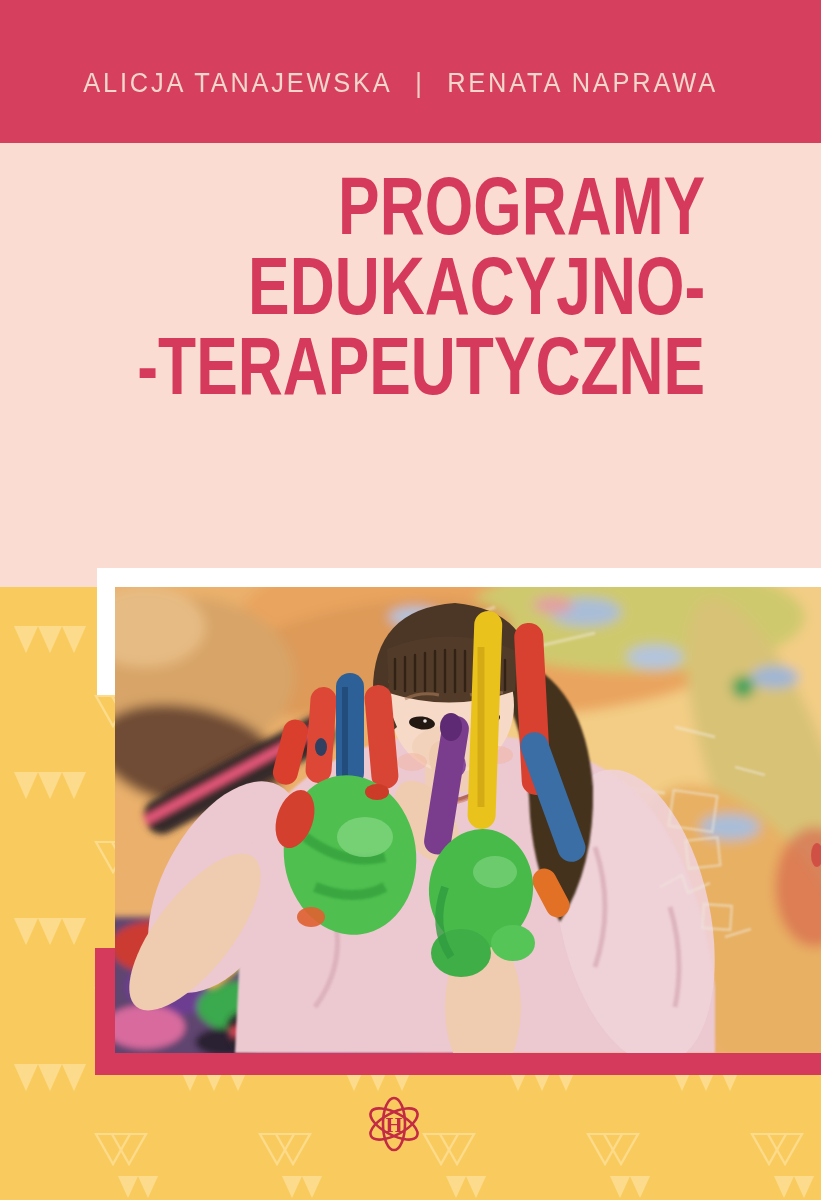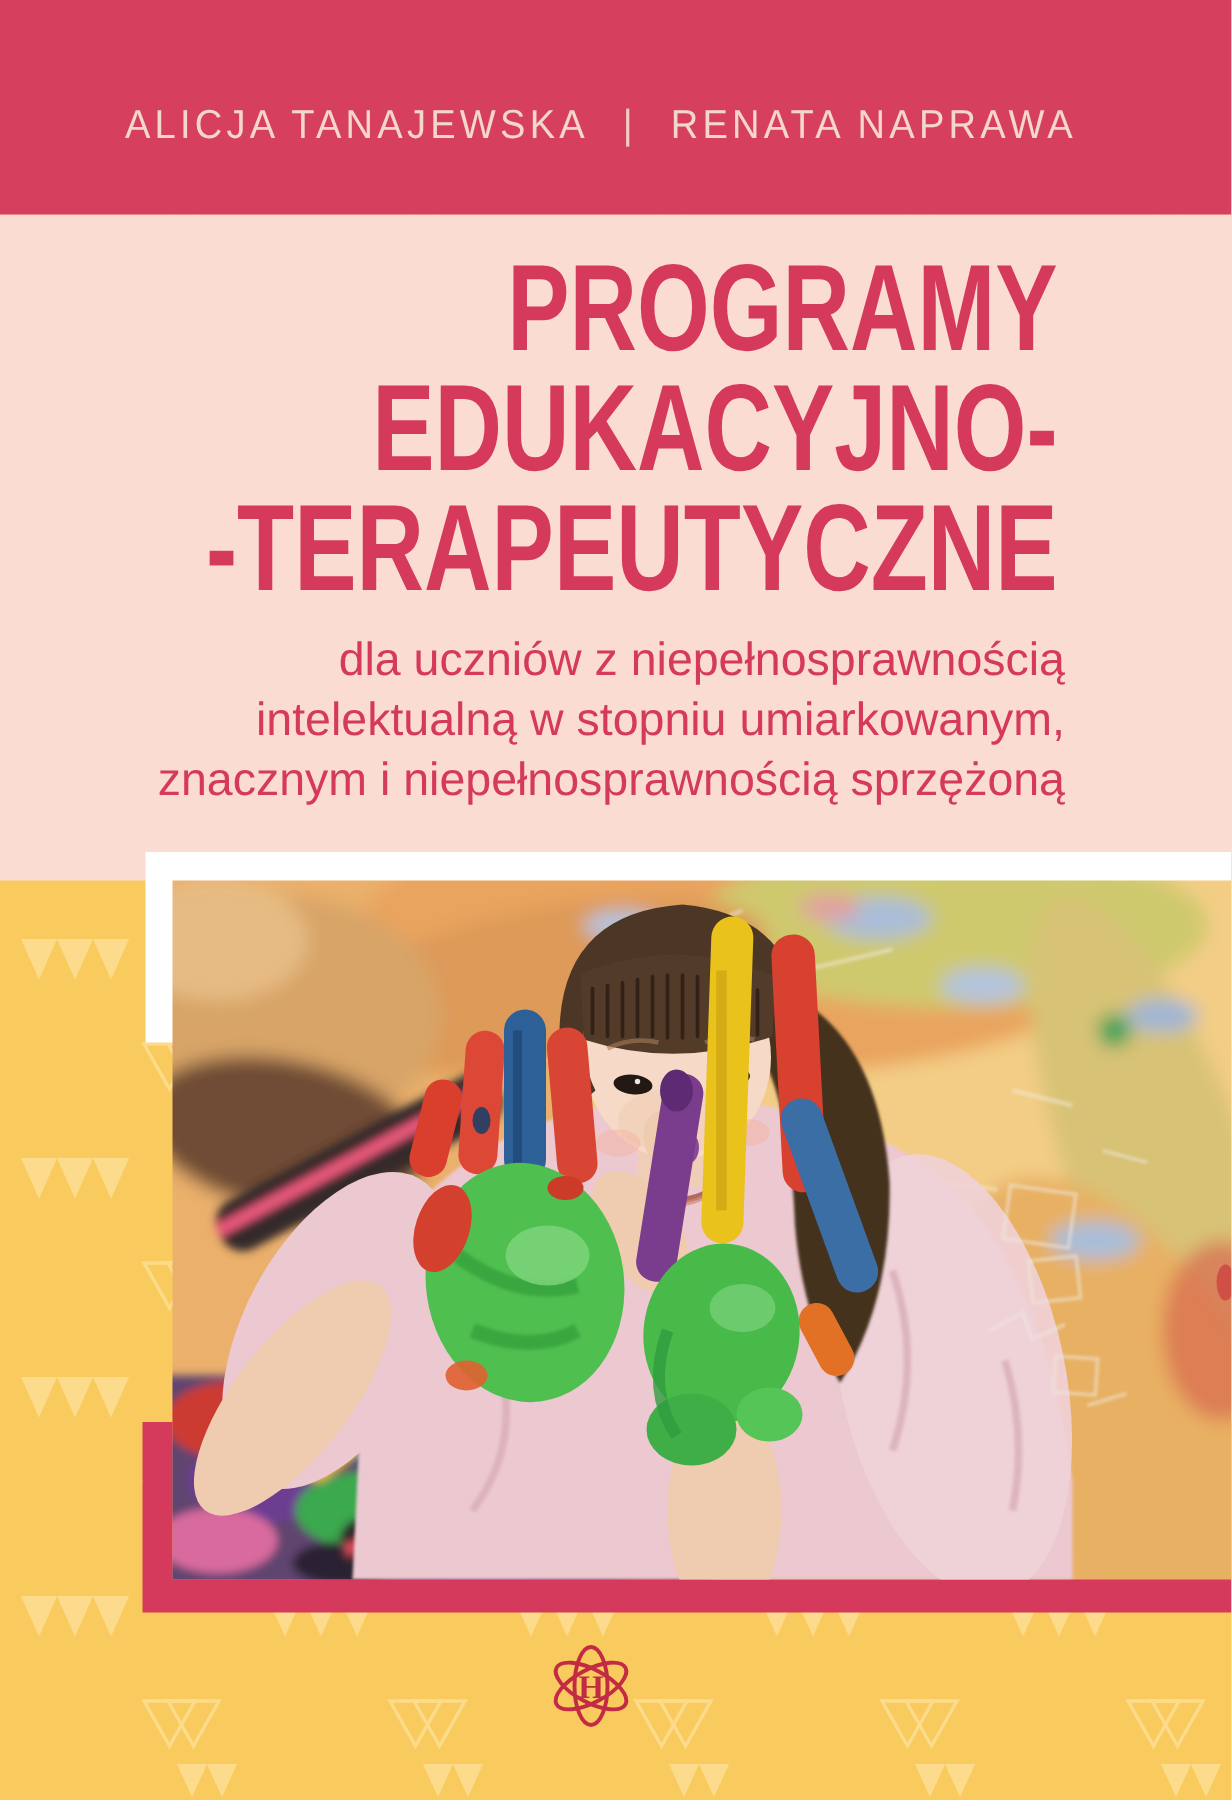"dla uczniów z niepełnosprawnością" div.subtitle-block { html: <div> <div>dla uczniów z niepełnosprawnością</div> <div>intelektualną w stopniu umiarkowanym,</div> <div>znacznym i niepełnosprawnością sprzężoną</div> </div> -> none }
